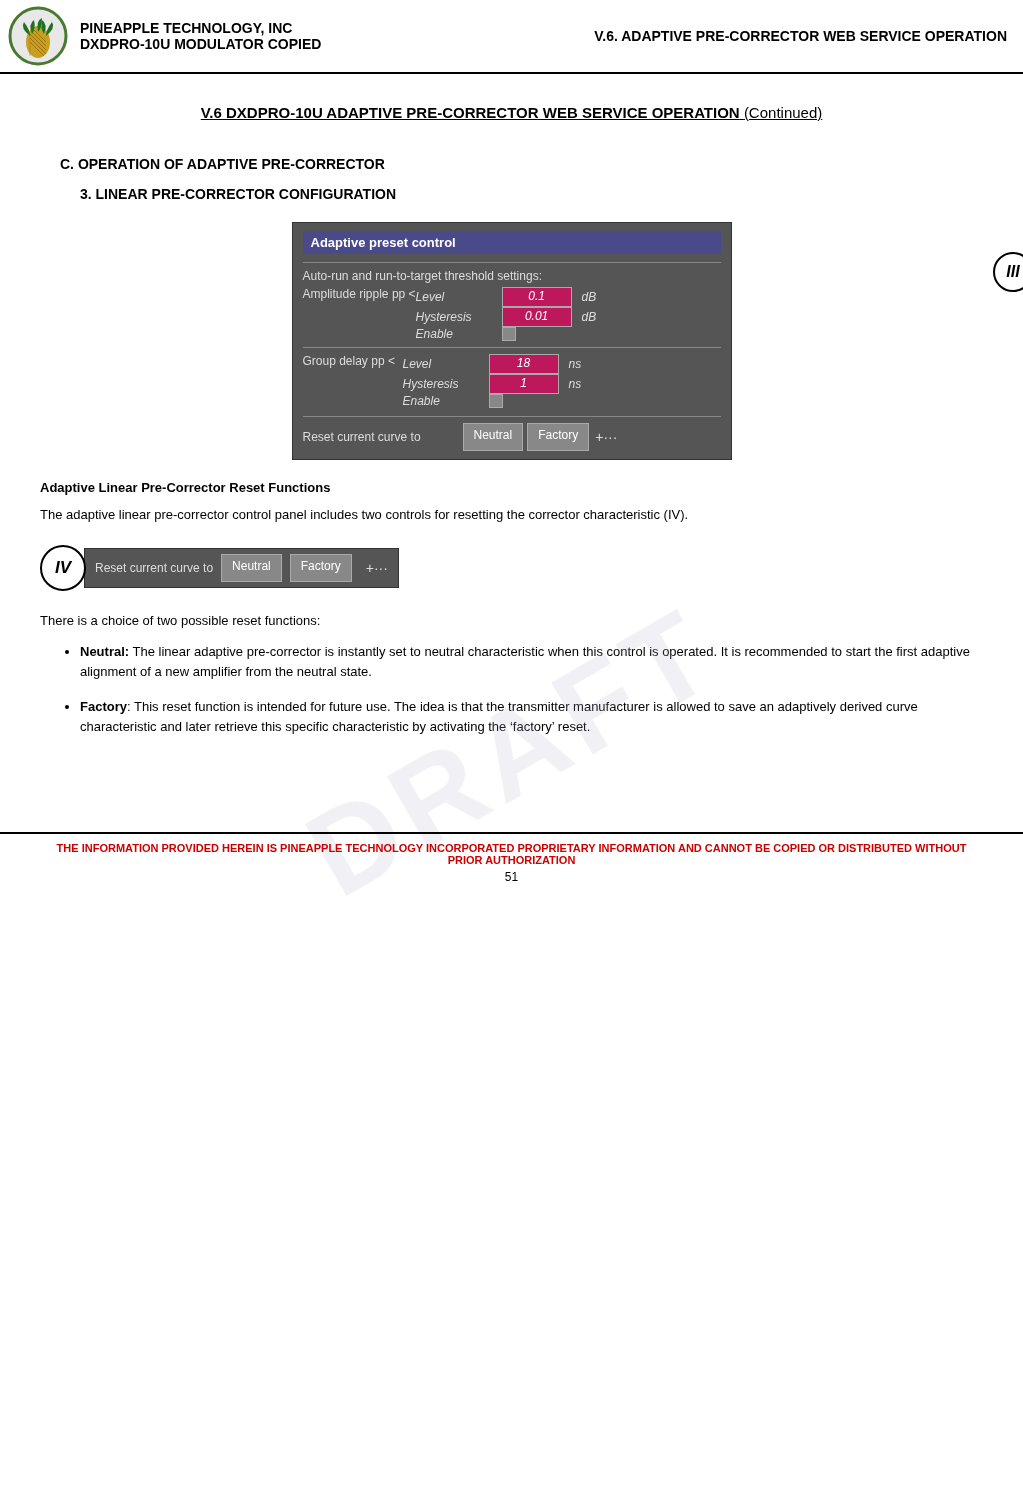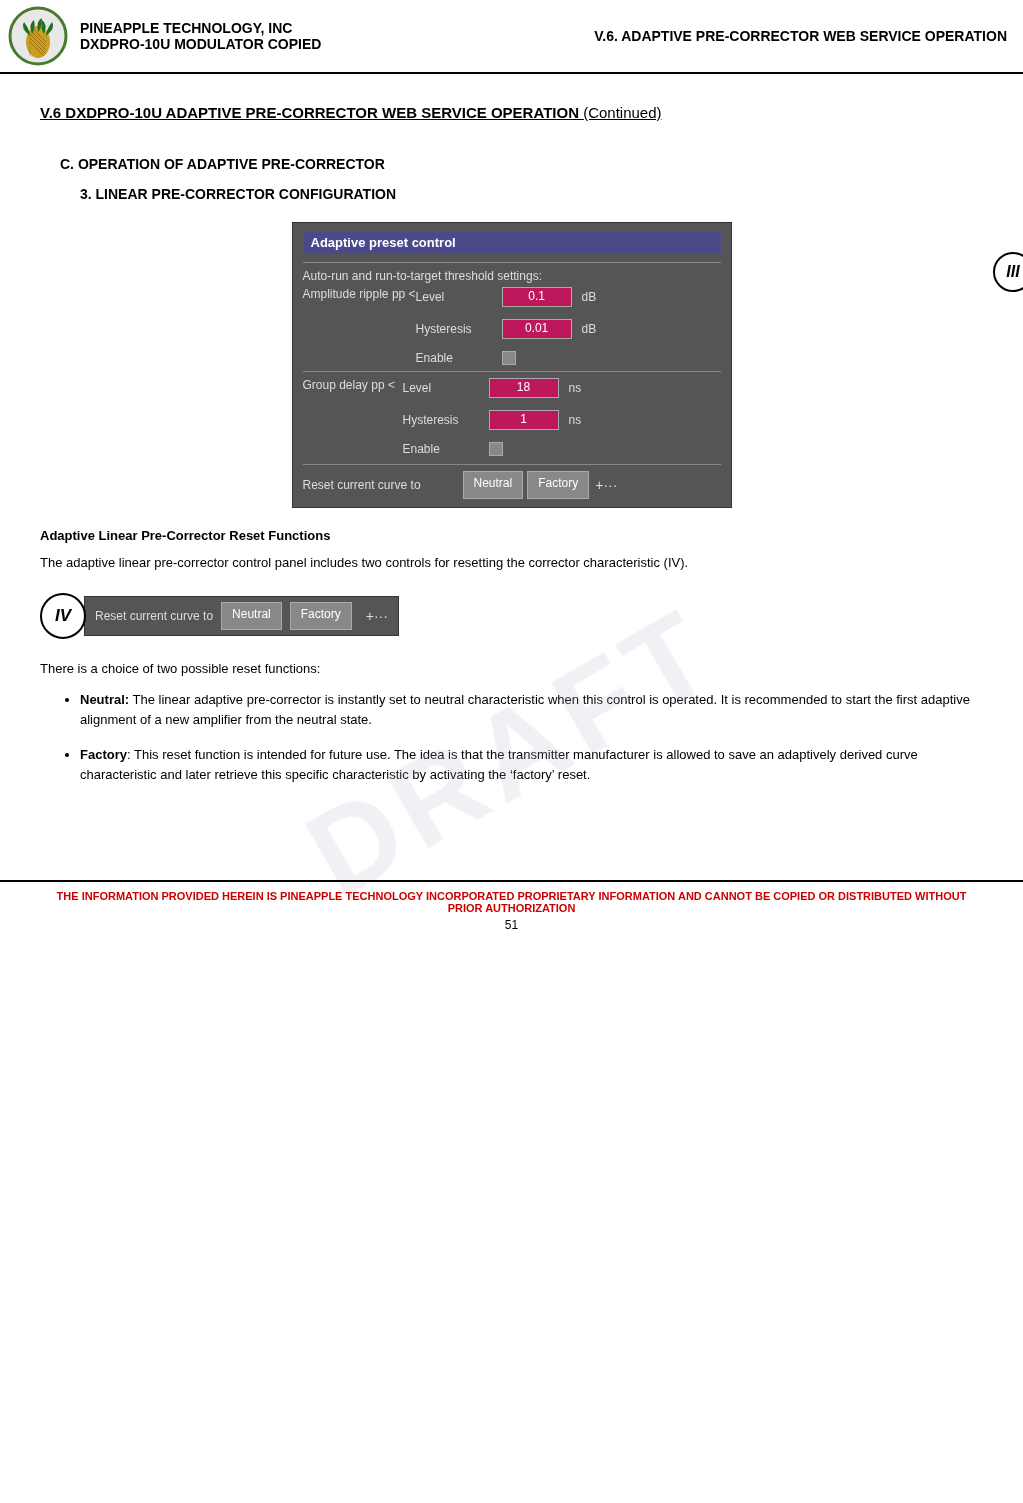"V.6 DXDPRO-10U ADAPTIVE PRE-CORRECTOR" .section-title { text-align: none -> center }
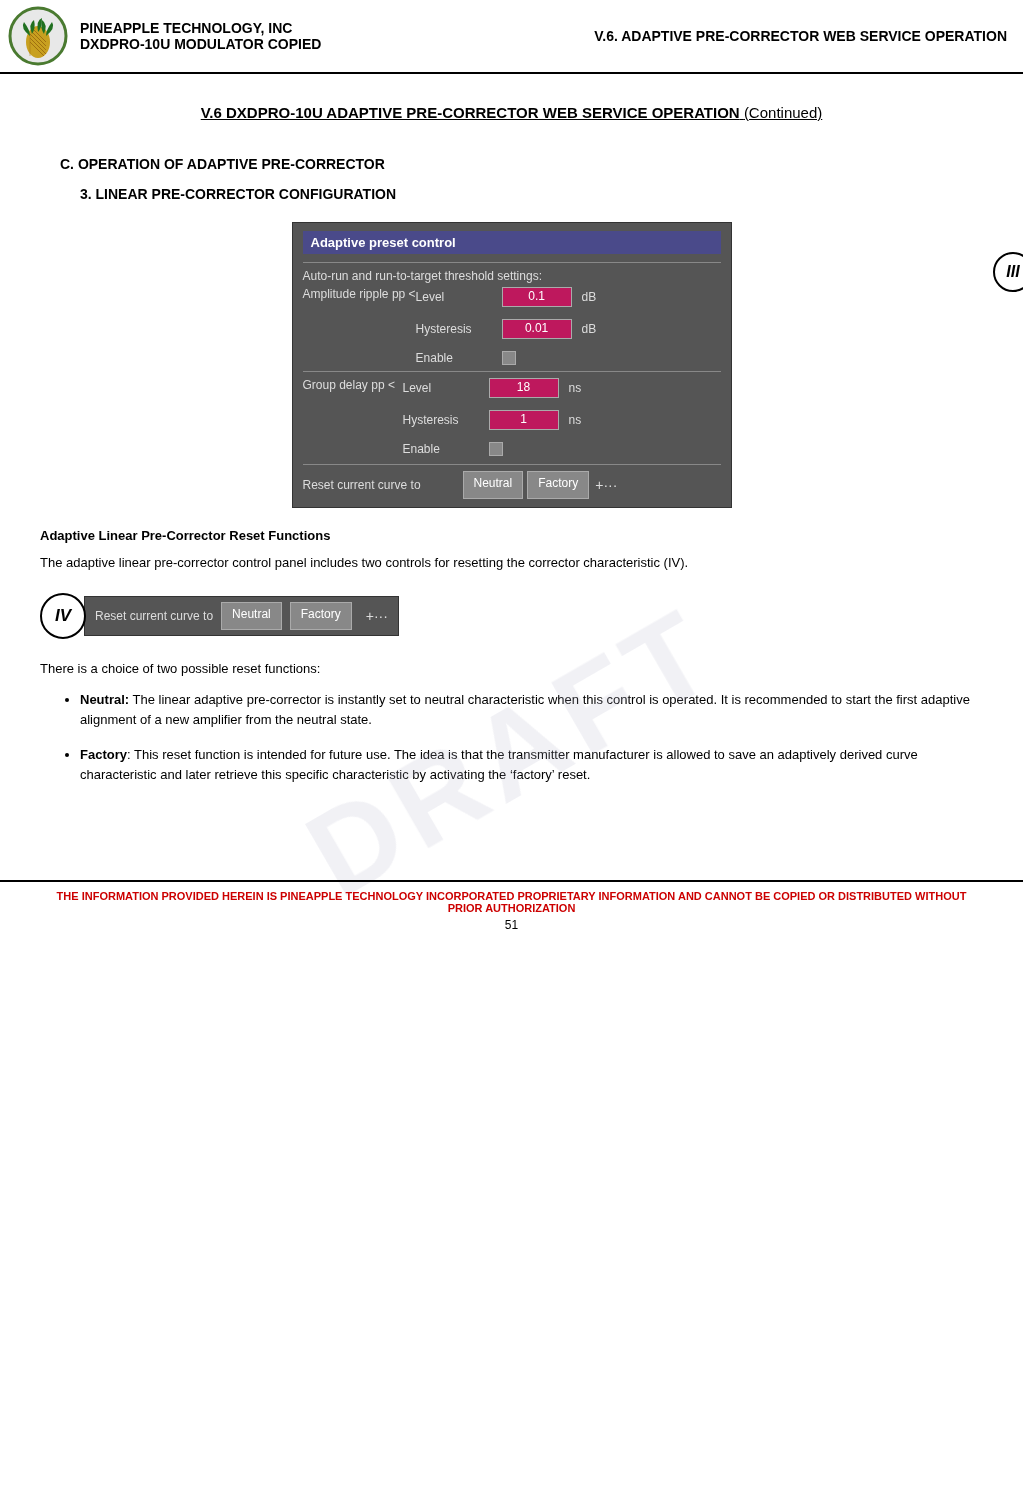"Level" .sub-fields { font-style: none -> italic; gap: 12px -> 0 }
